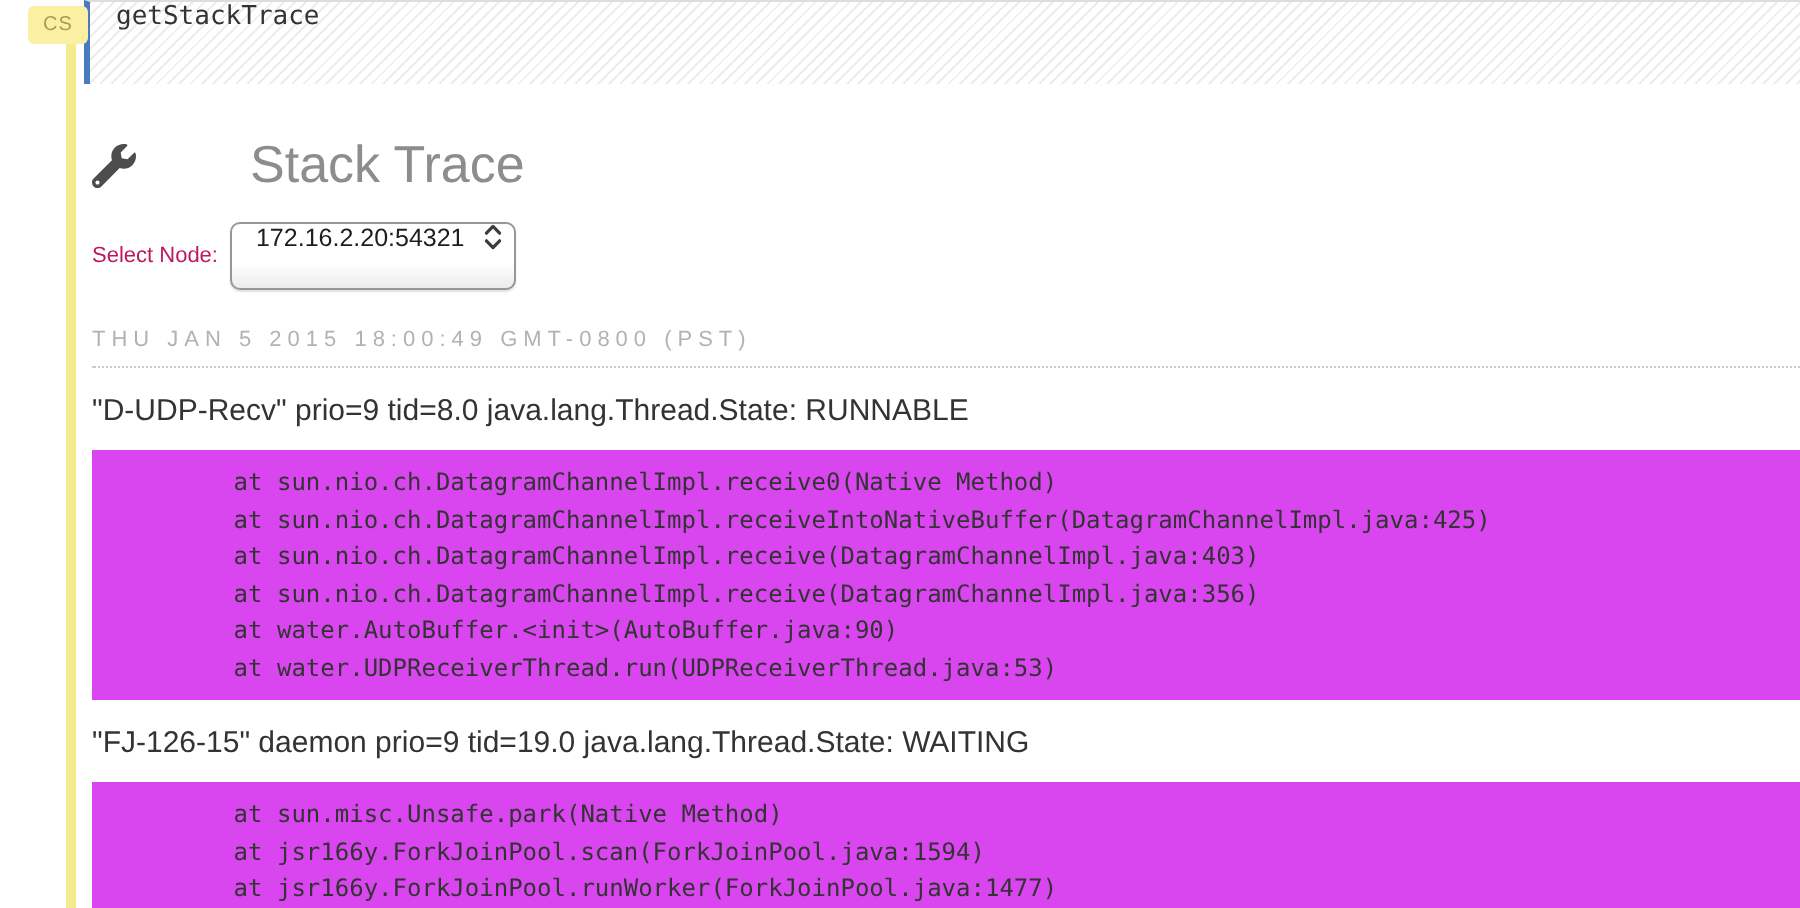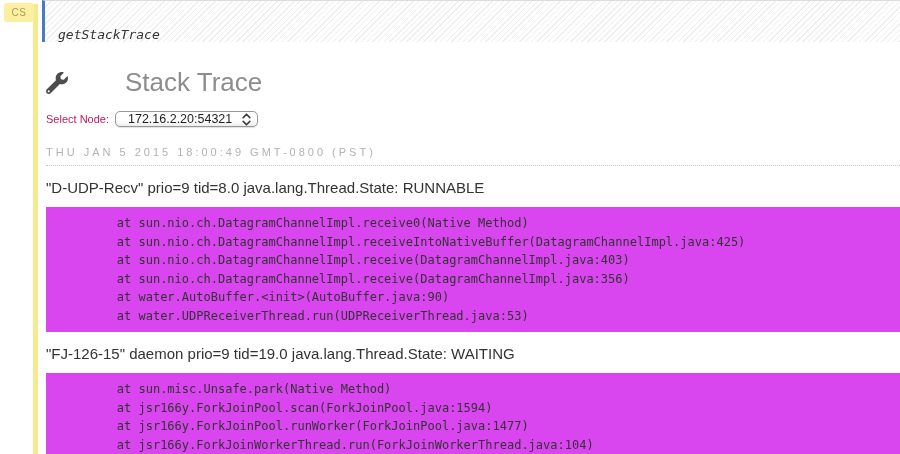"CS" .cell-badge { left: 4px -> 14px }
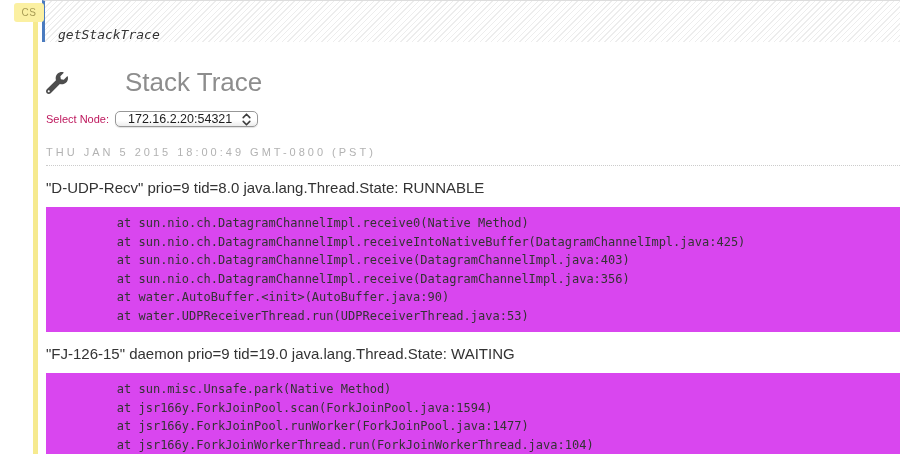"getStackTrace" .cell { align-items: flex-end -> flex-start; font-style: italic -> none }
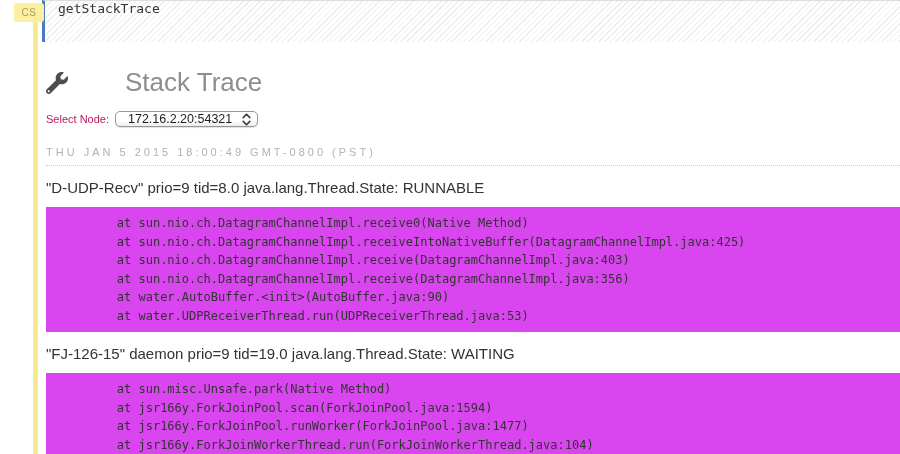"172.16.2.20:54321" .select-box { align-items: flex-end -> flex-start; height: 16px -> 34px }
